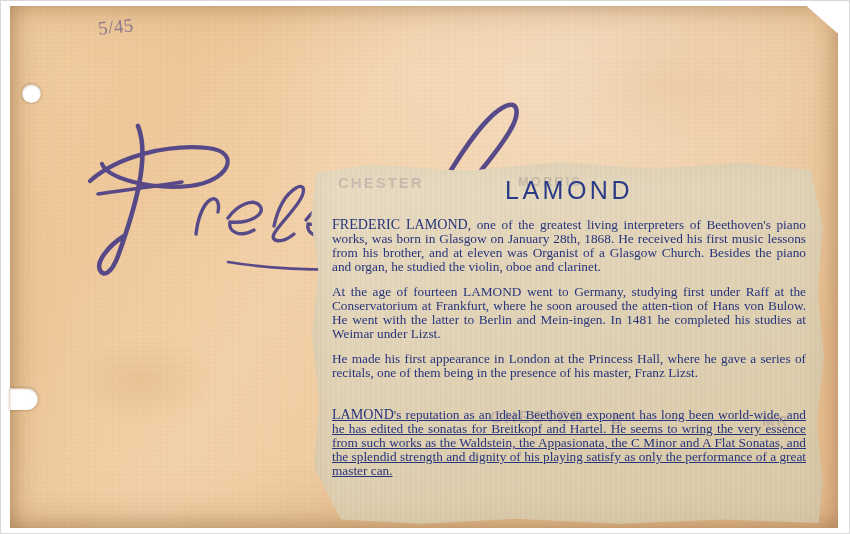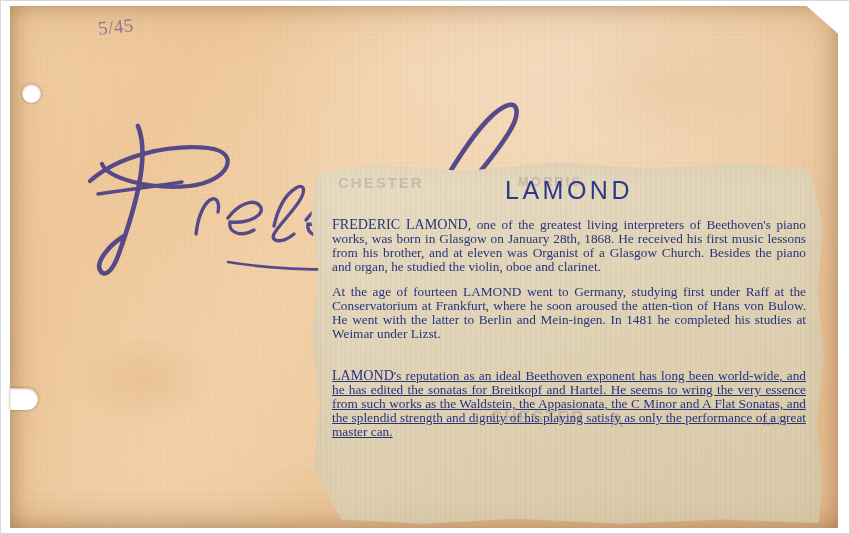"He made his first appearance" p.para { html: none -> <p>He made his first appearance in London at the Princess Hall, where he gave a series of recitals, one of them being in the presence of his master, Franz Lizst.</p> }
